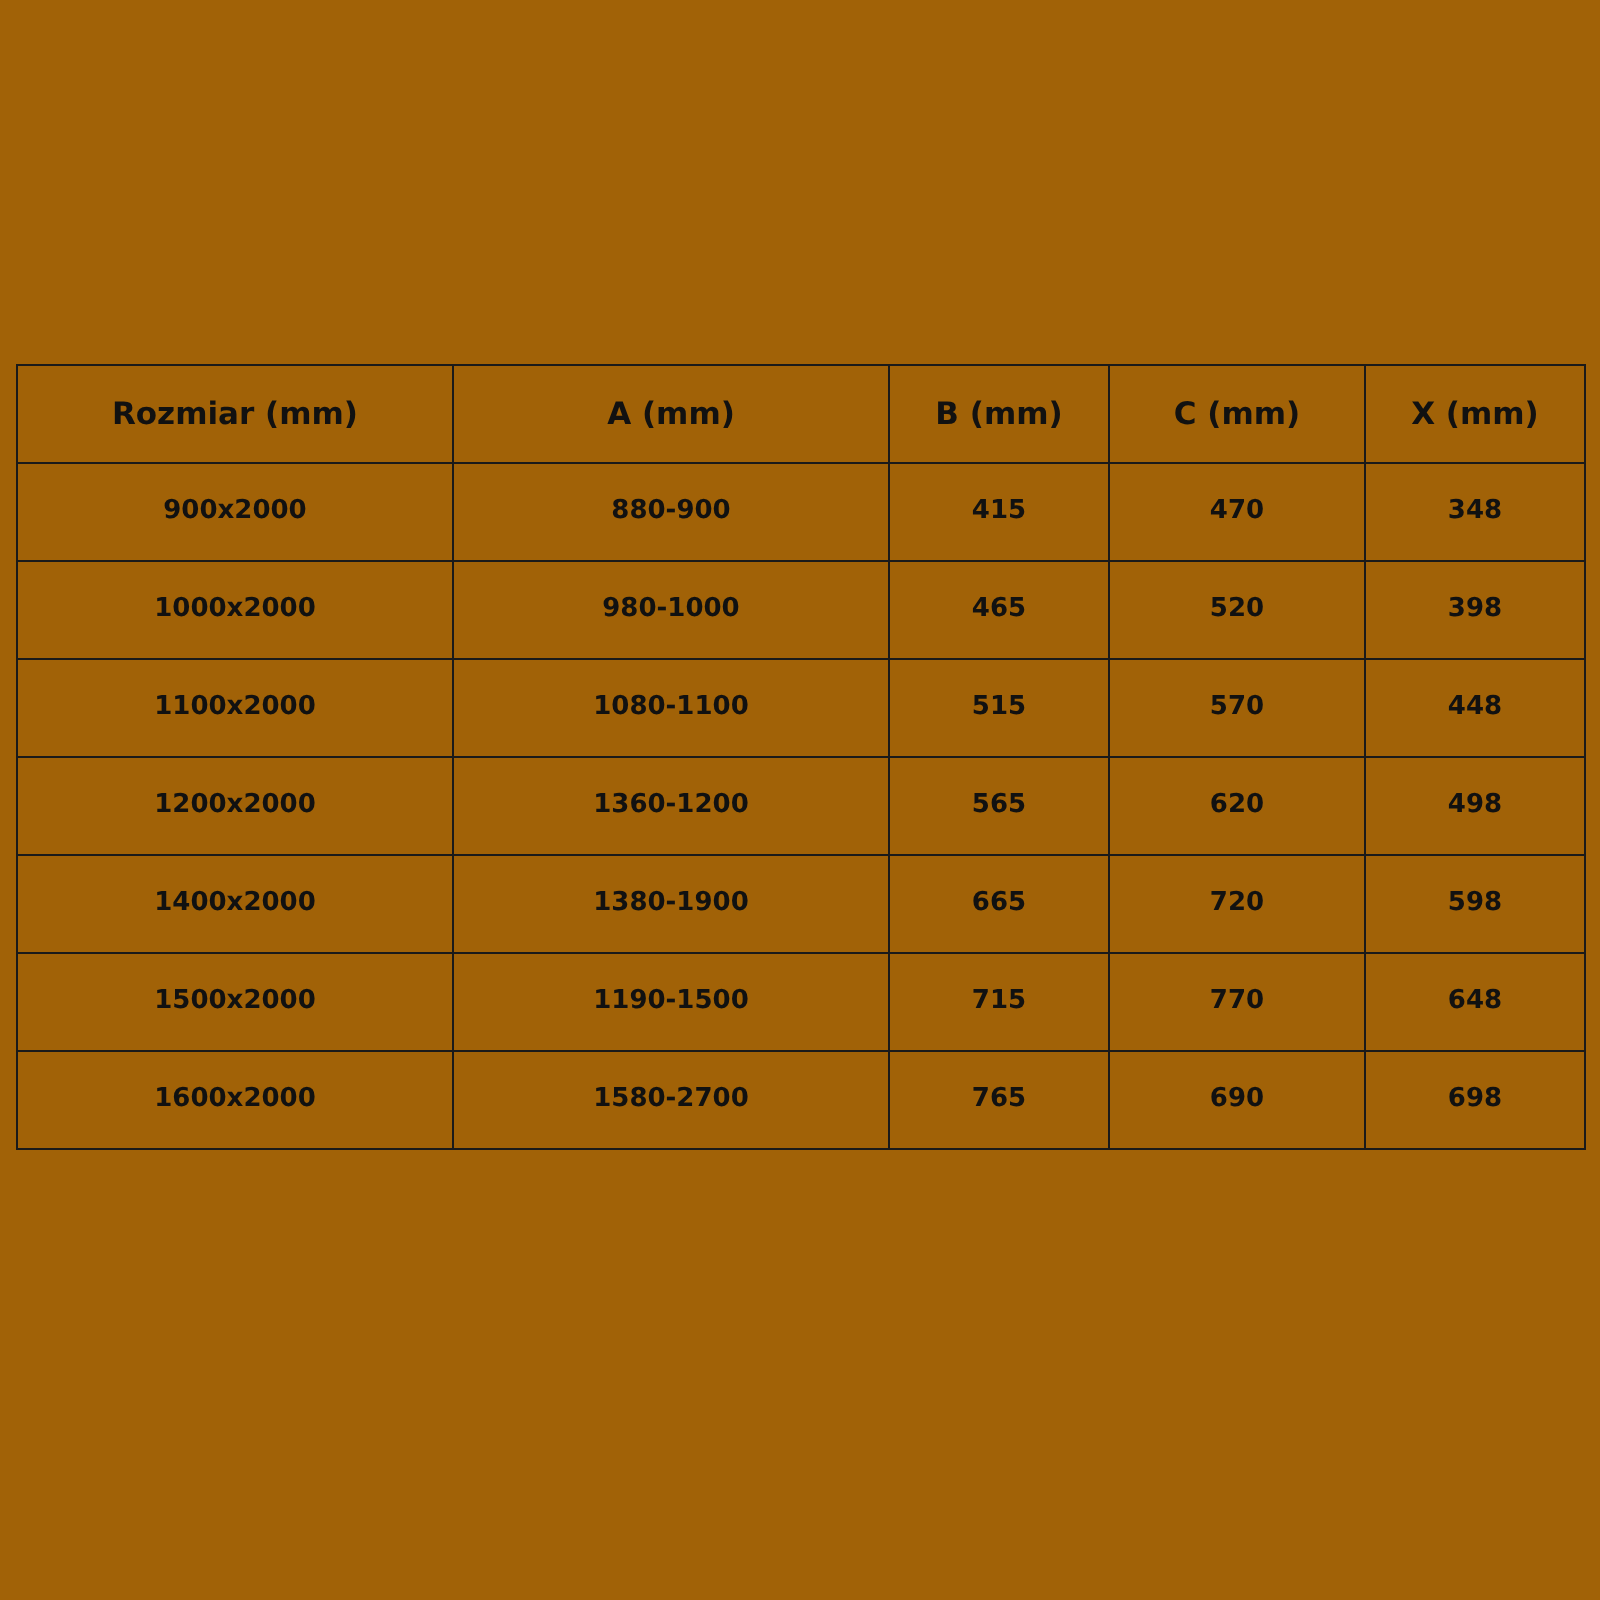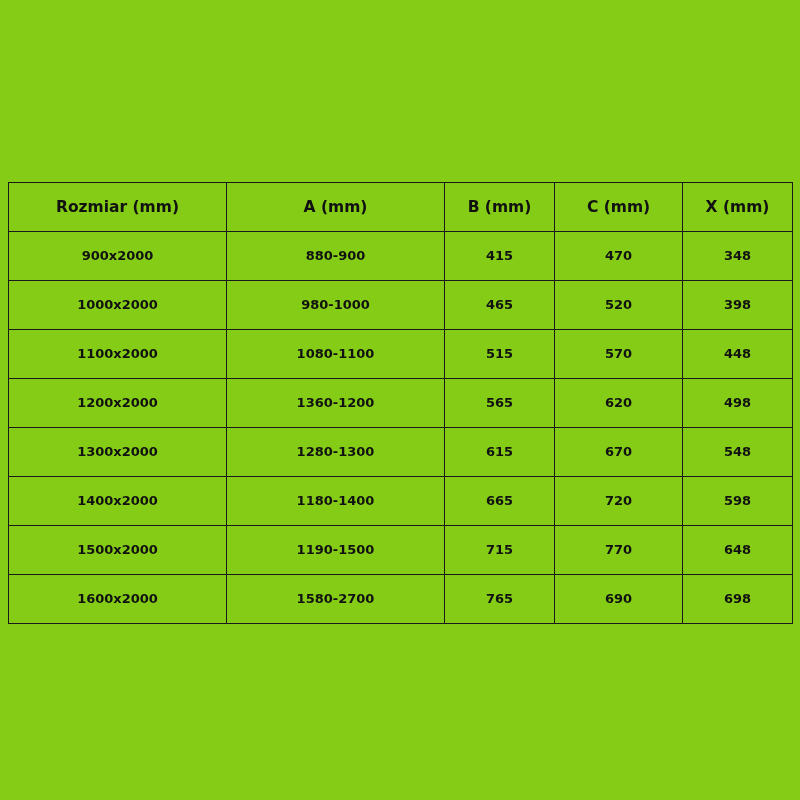"Rozmiar (mm)" .sheet { background: #84cc16 -> #a16207 }
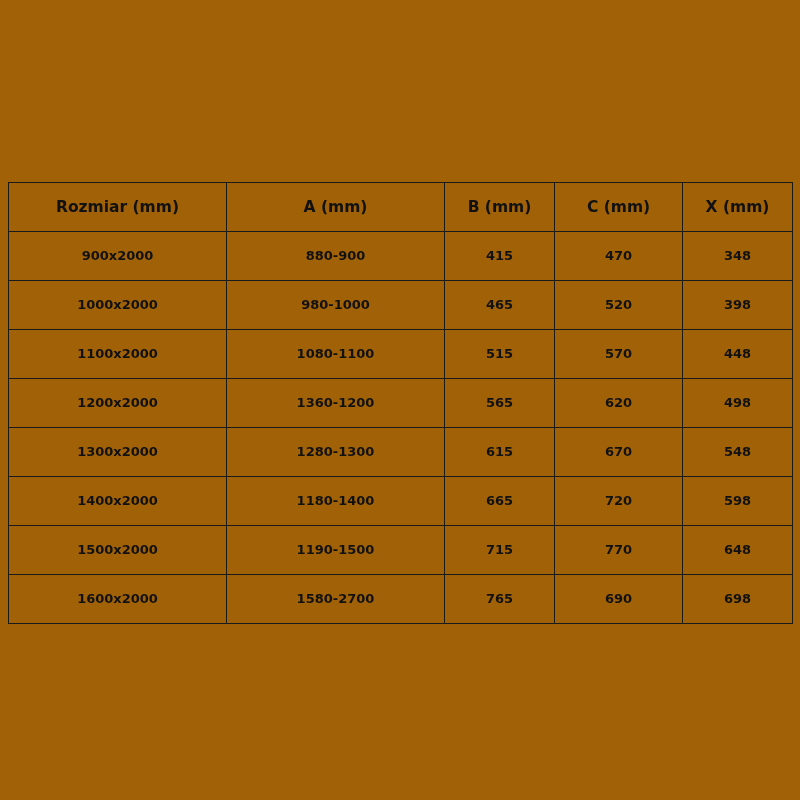"1300x2000" tr { html: <tr> <td>1300x2000</td> <td>1280-1300</td> <td>615</td> <td>670</td> <td>548</td> </tr> -> none }
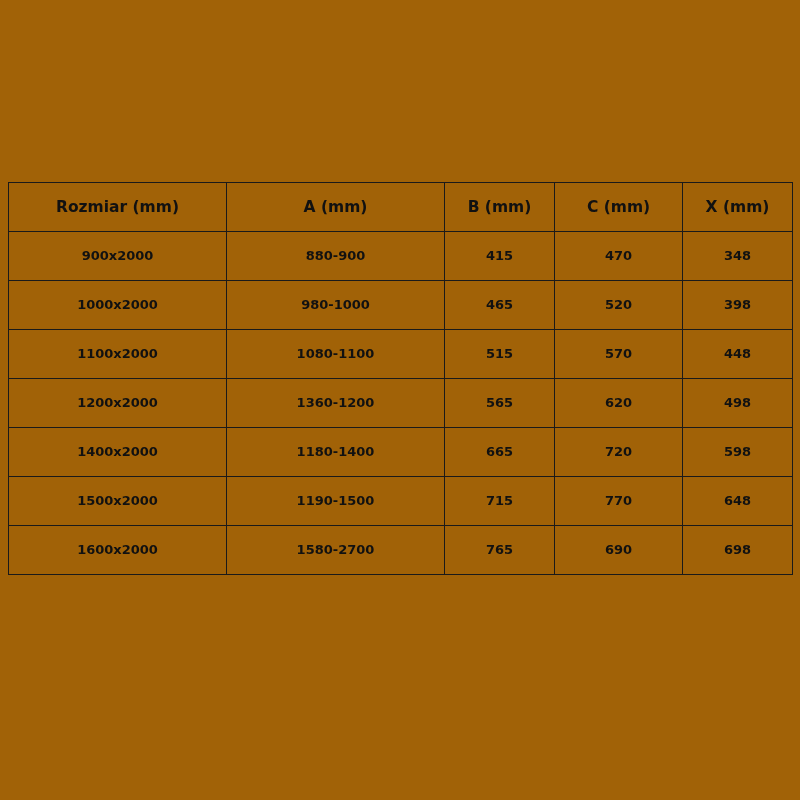"1180-1400" td { text: 1180-1400 -> 1380-1900 }
